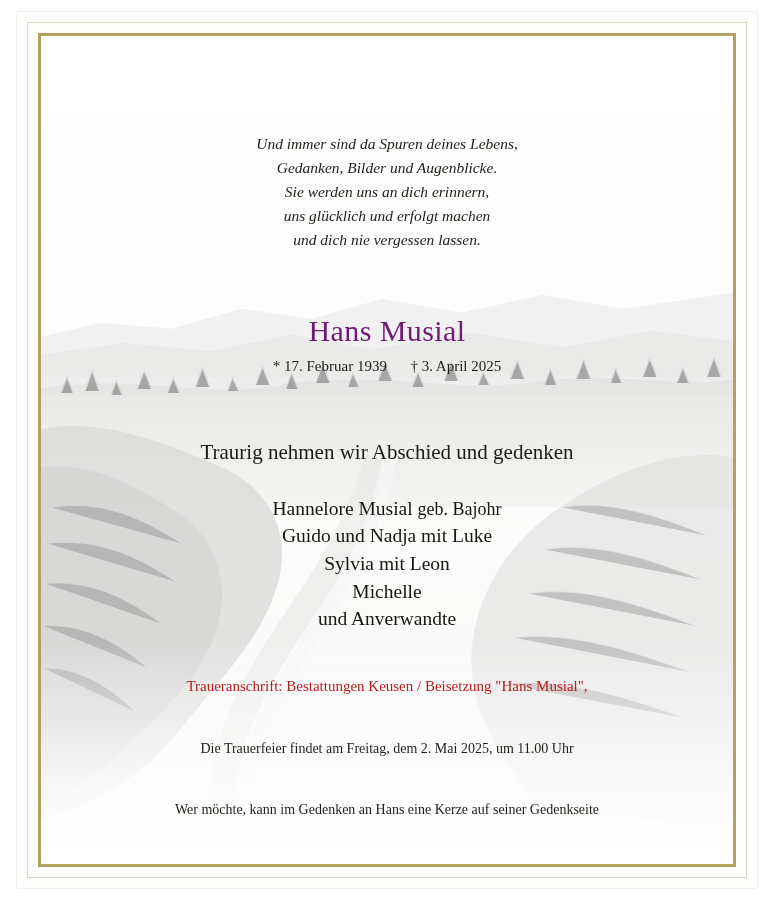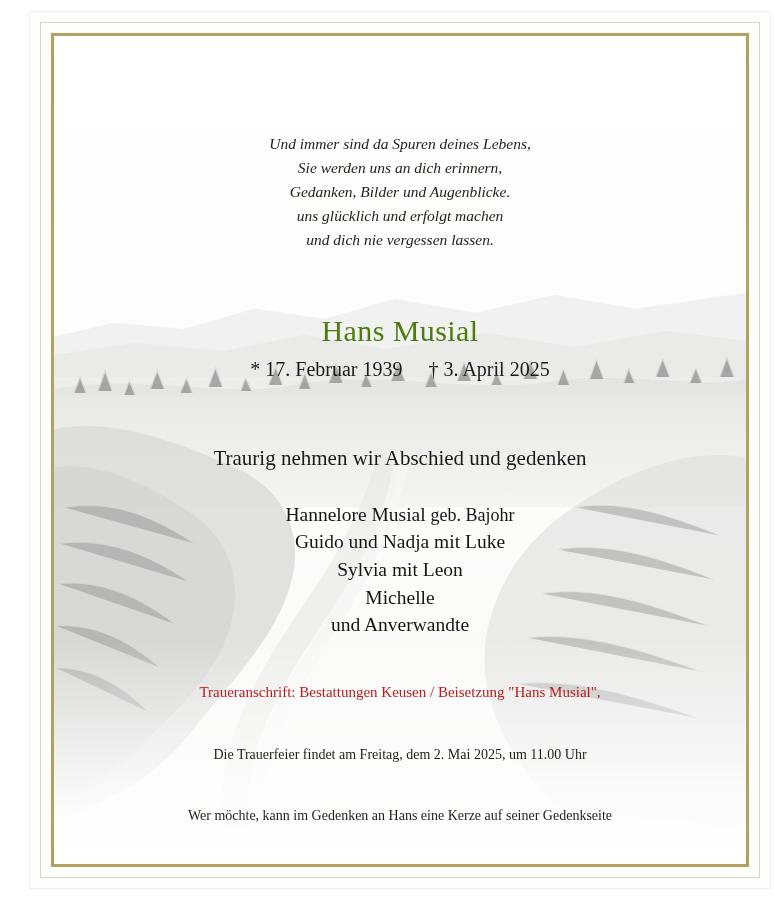"Und immer sind da Spuren" .card { left: 30px -> 17px }
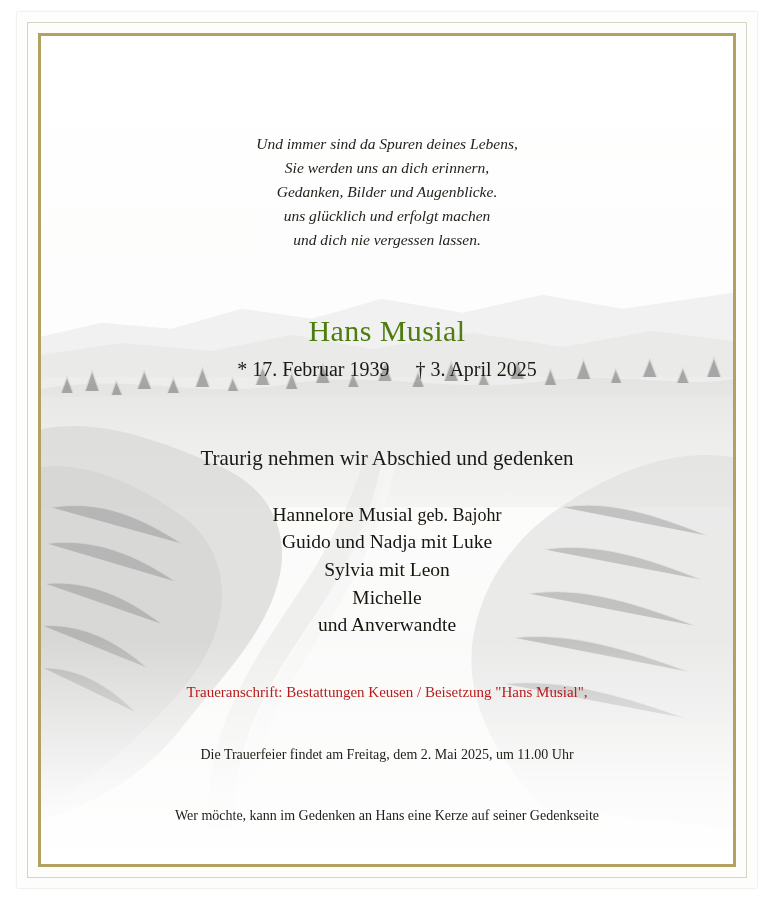"Sie werden uns an dich" div { order: before "Gedanken, Bilder und Augenblicke." -> after "Gedanken, Bilder und Augenblicke." }
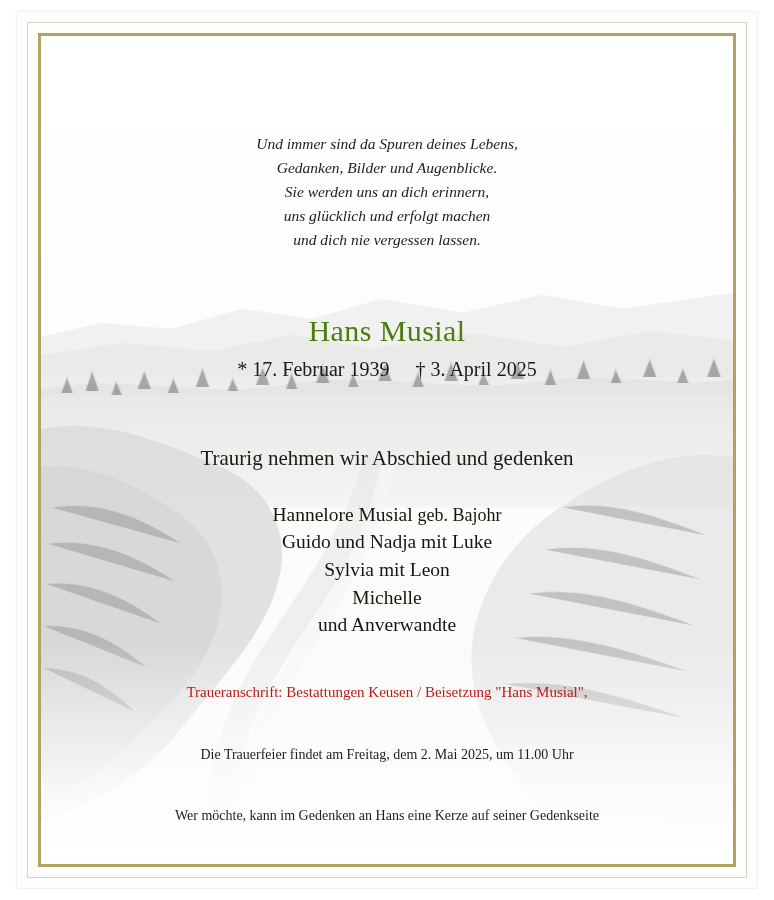"Hans Musial" .name { color: #4d7c0f -> #701a75 }
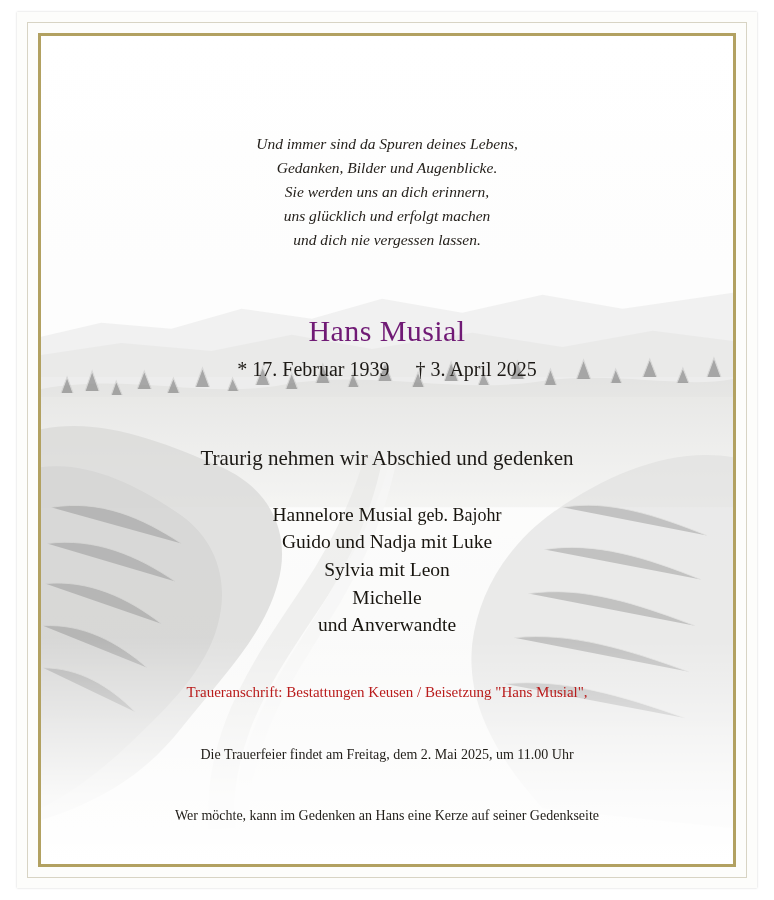"* 17. Februar 1939 †" .dates { font-size: 20px -> 15px }
